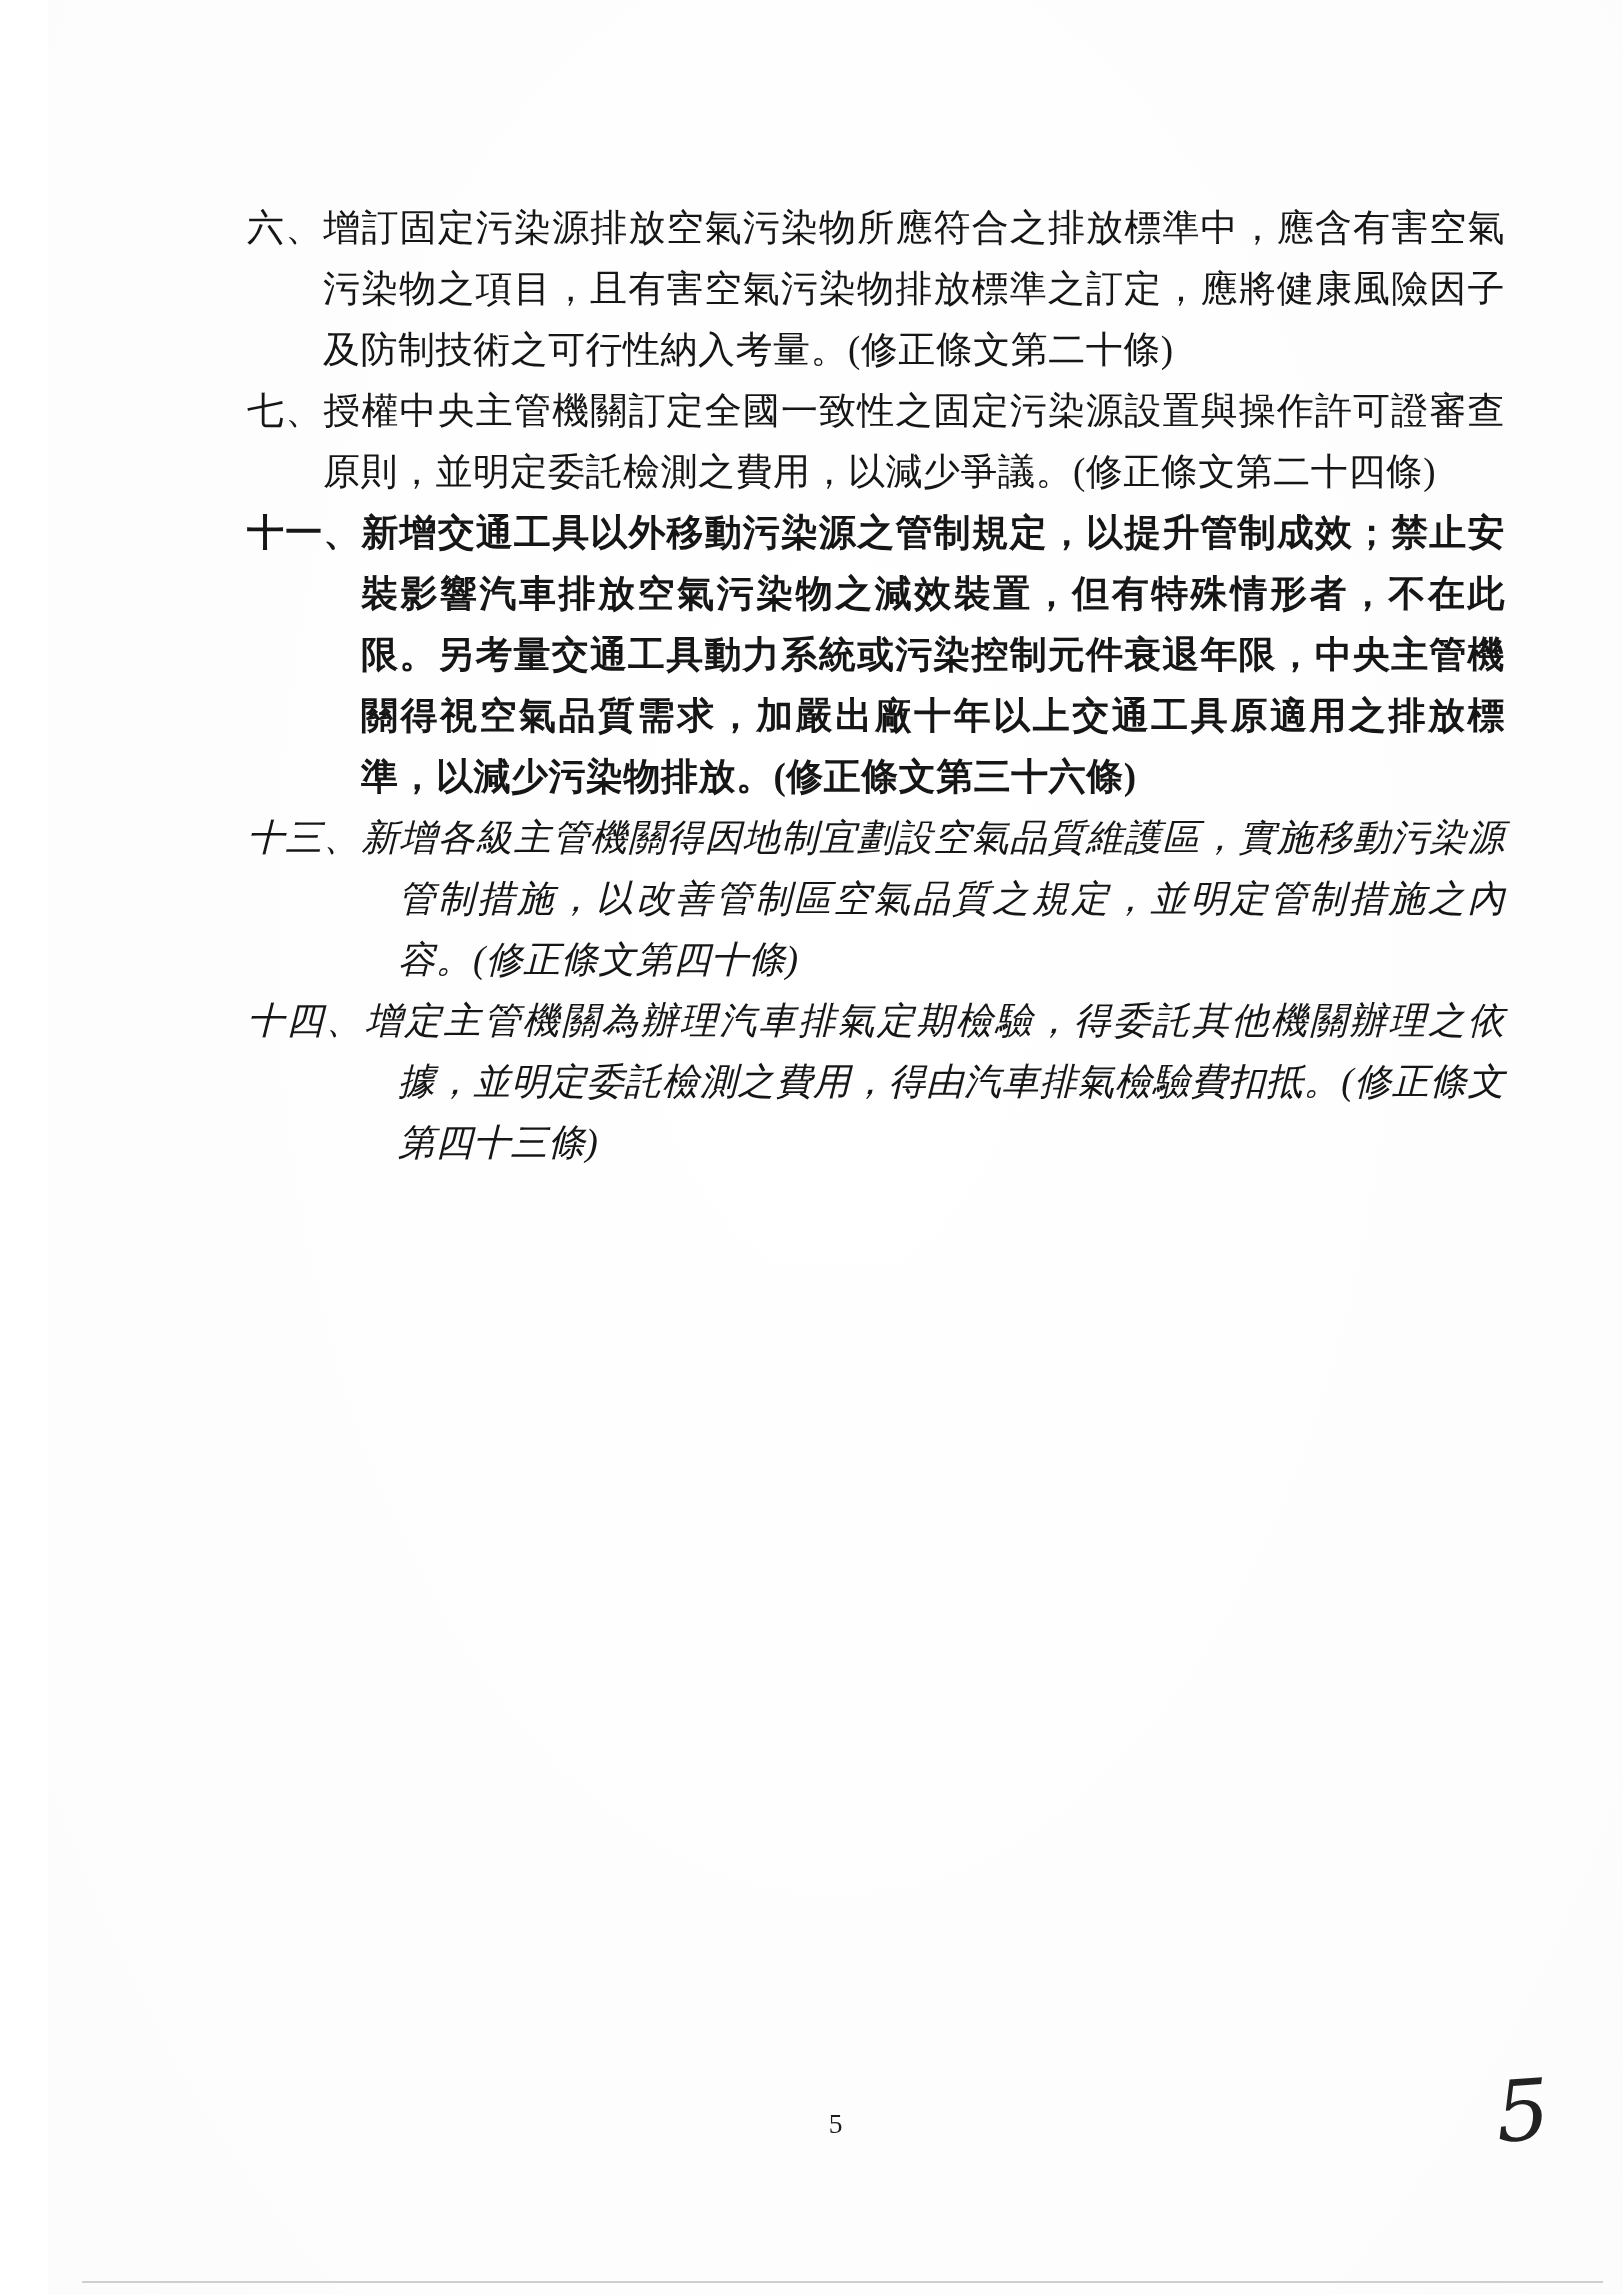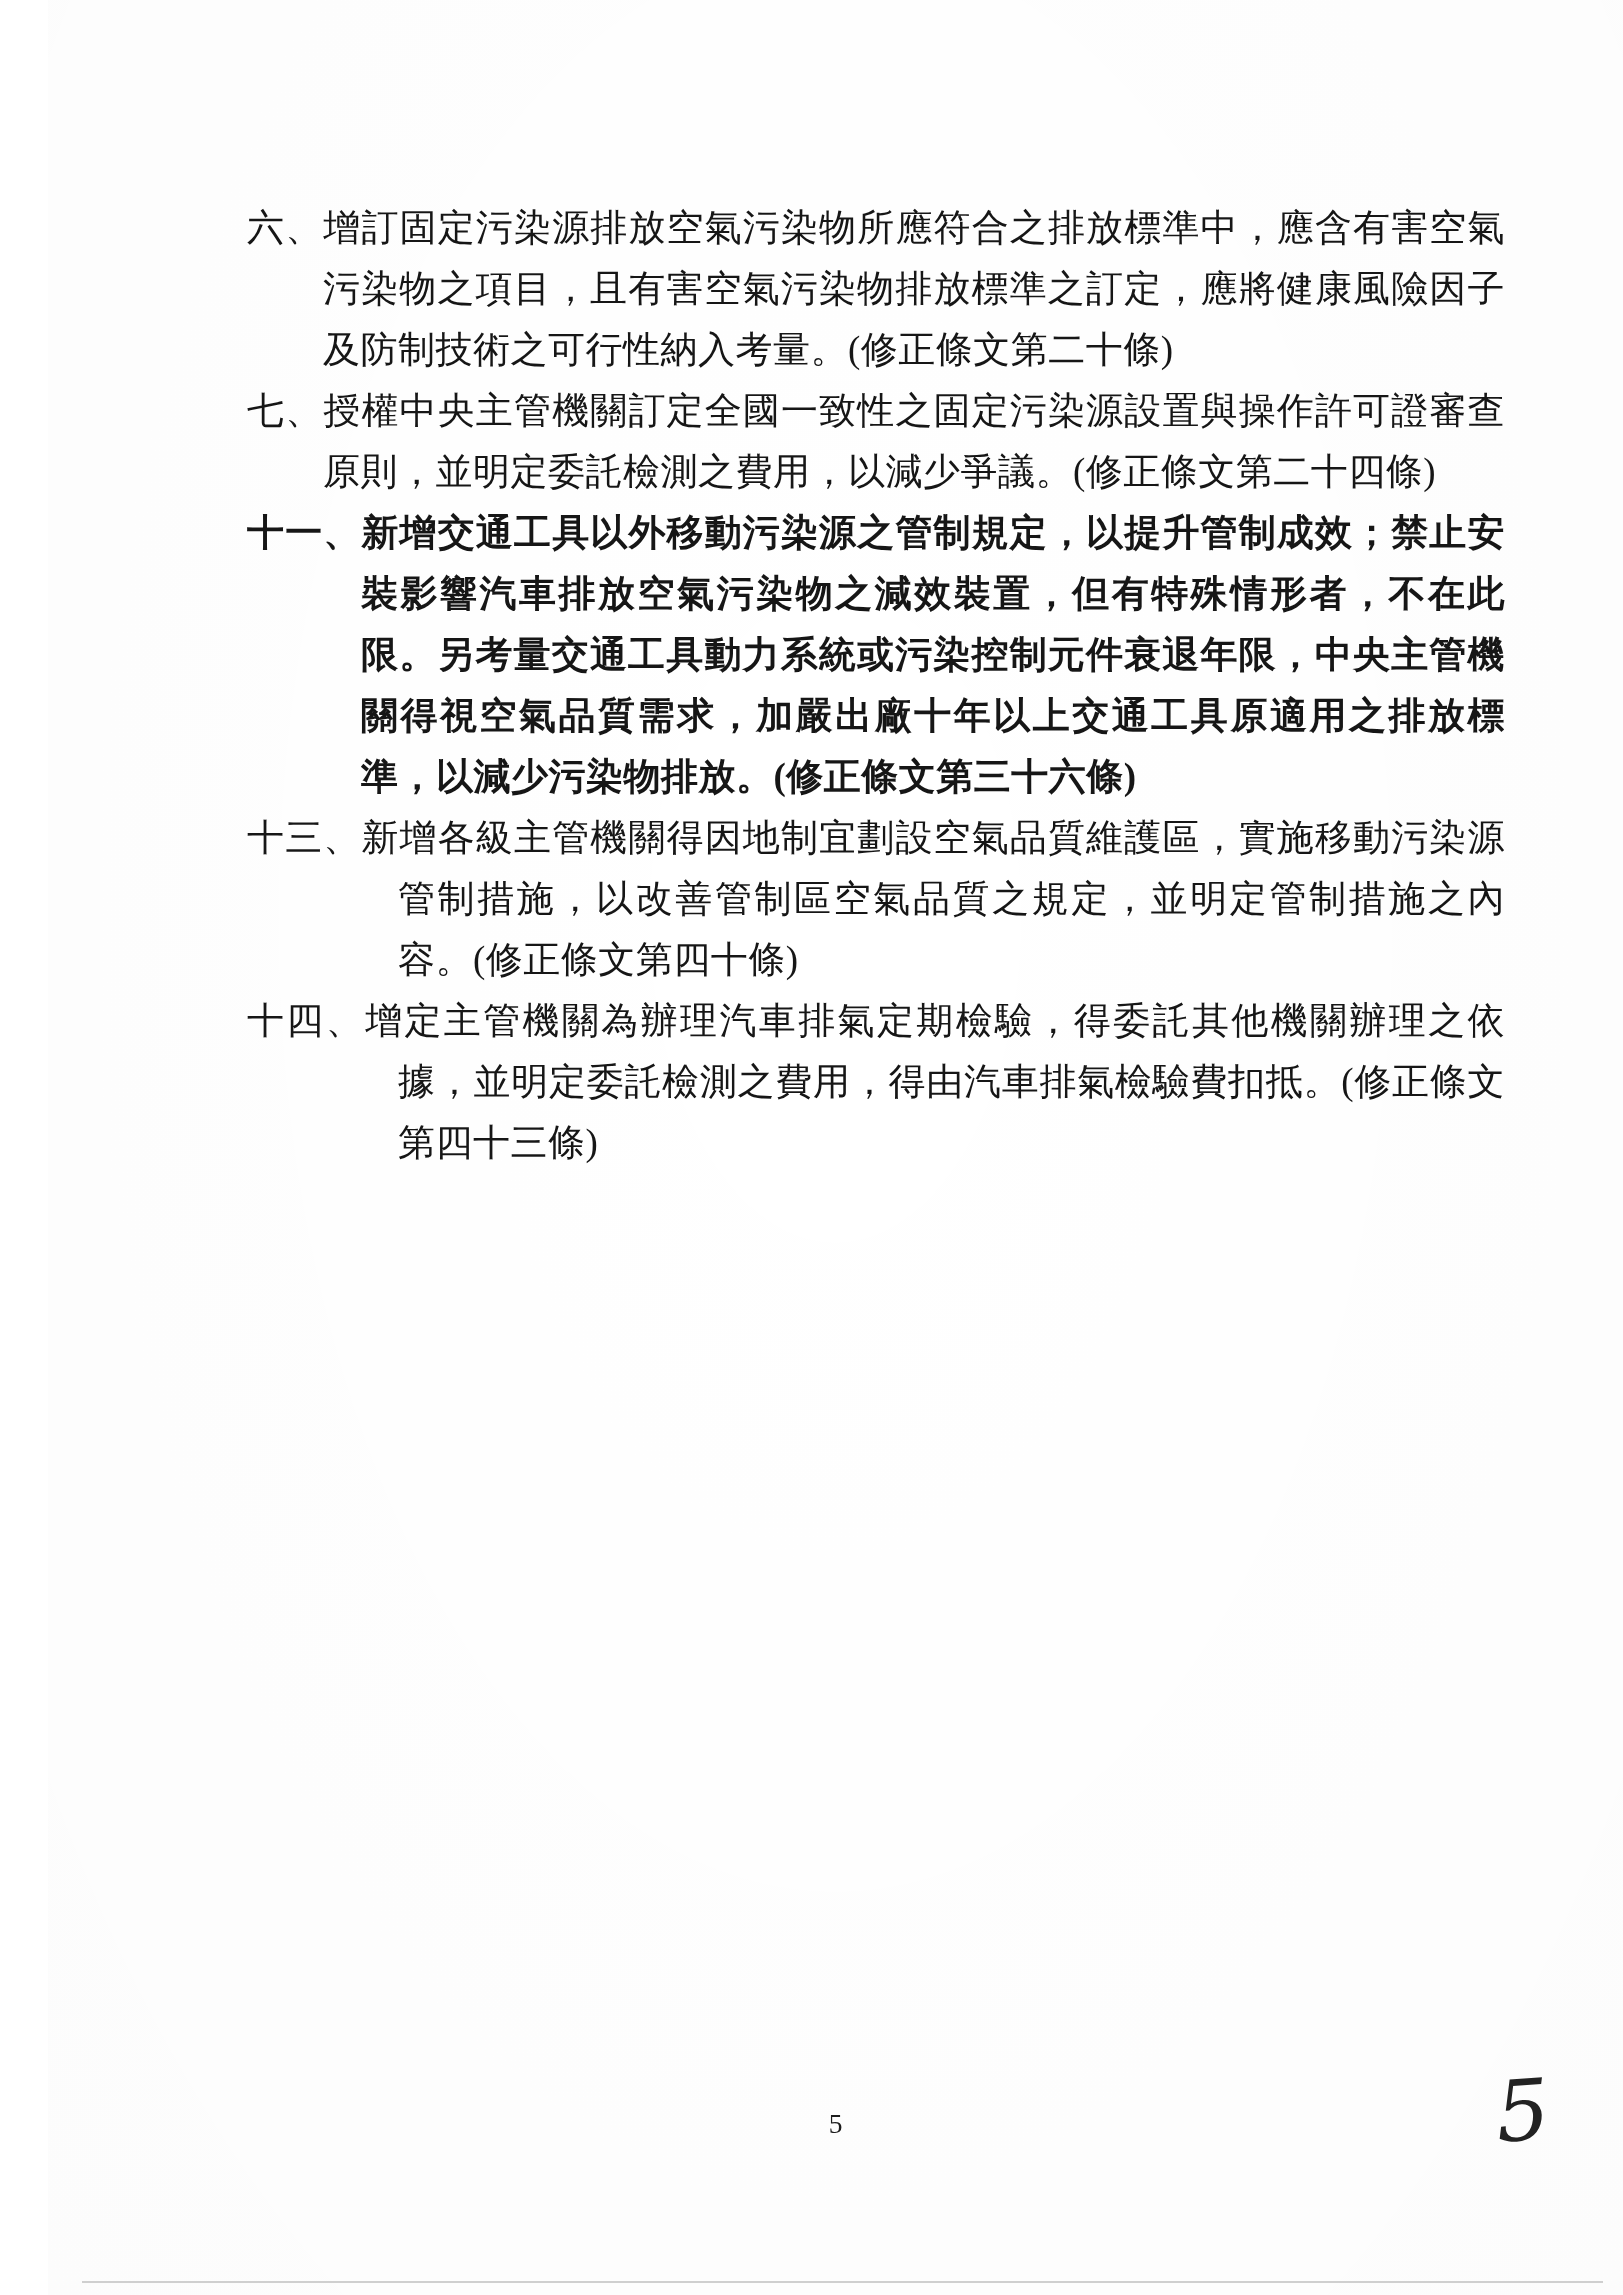"十三、新增各級主管機關得因地制宜劃設空氣品質維護區，實施移動污染源管制措施，以改" .hang-4 { font-style: none -> italic }
